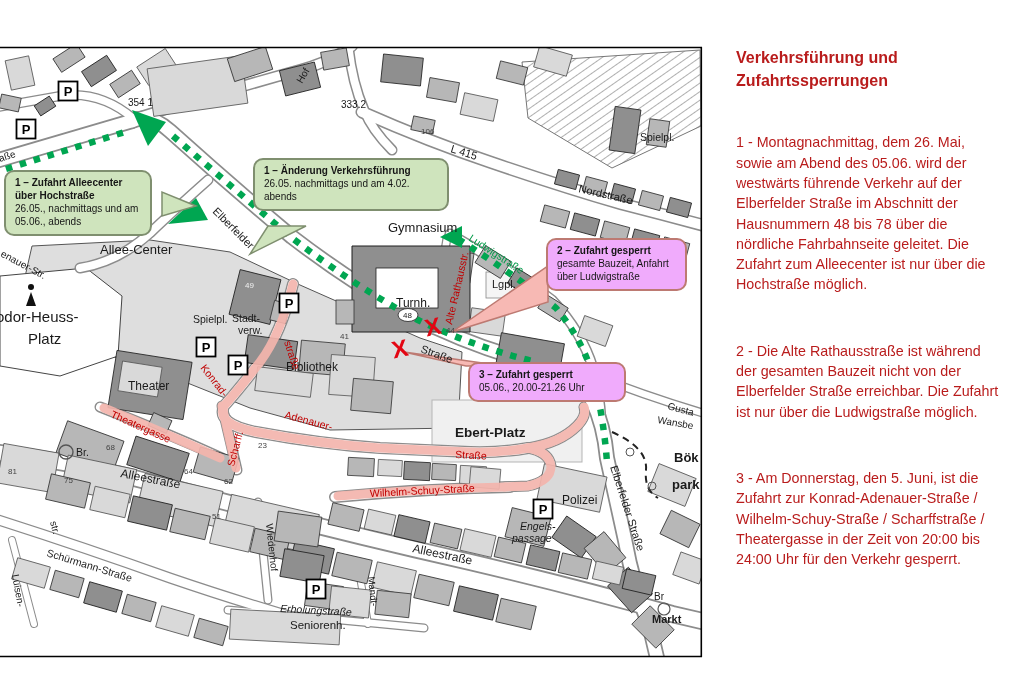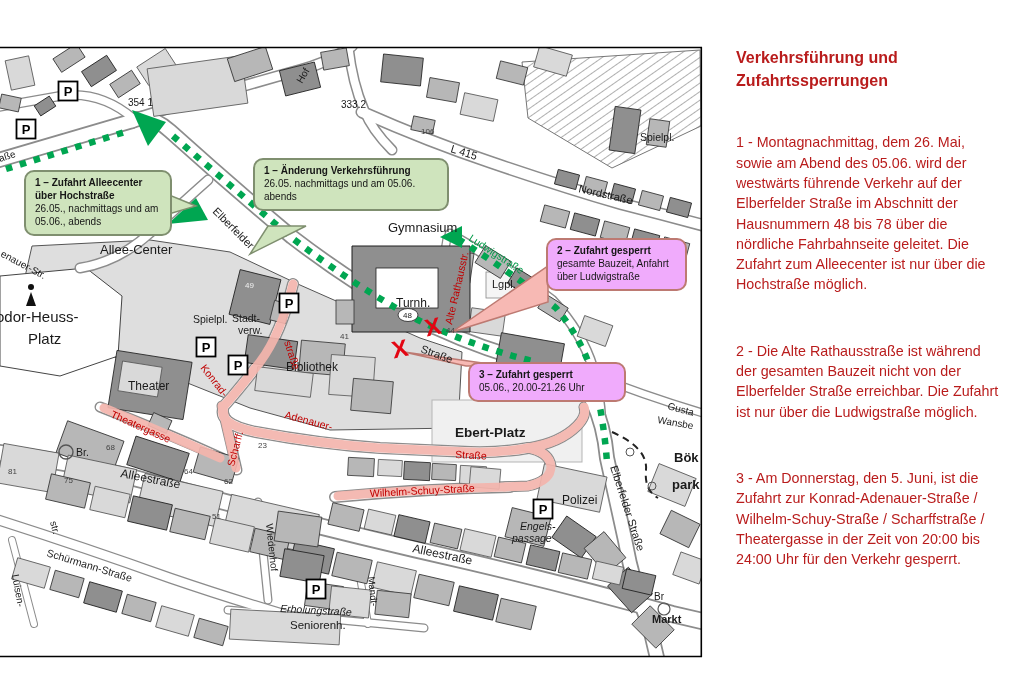"1 – Zufahrt Alleecenter über" div.callout { left: 24px -> 4px }
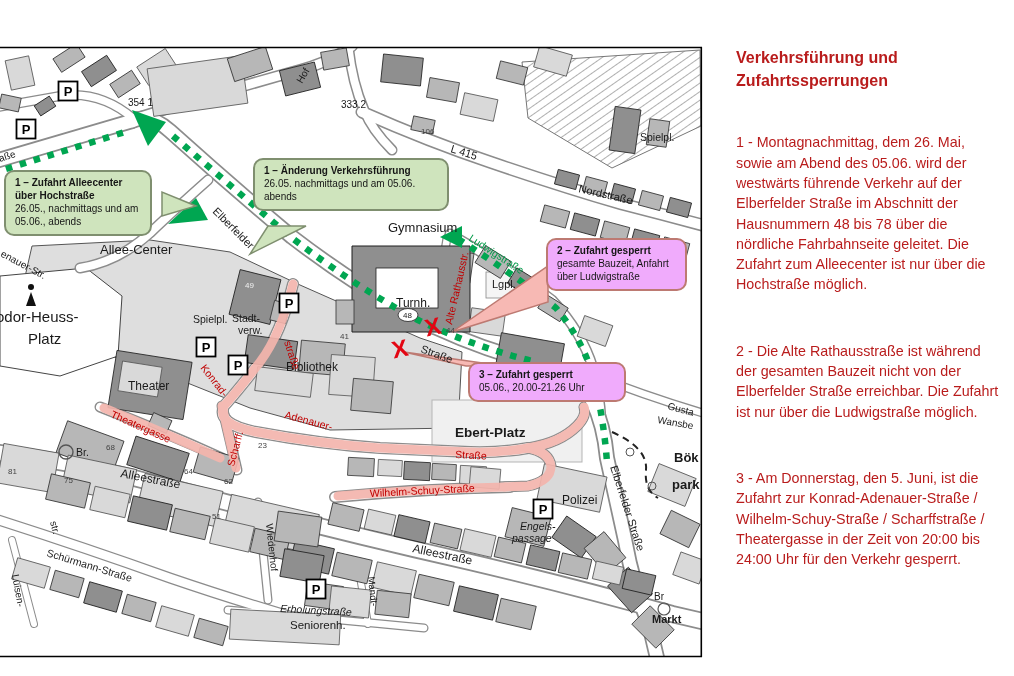"26.05. nachmittags und am 05.06." div.c-body { text: 05.06 -> 4.02 }
